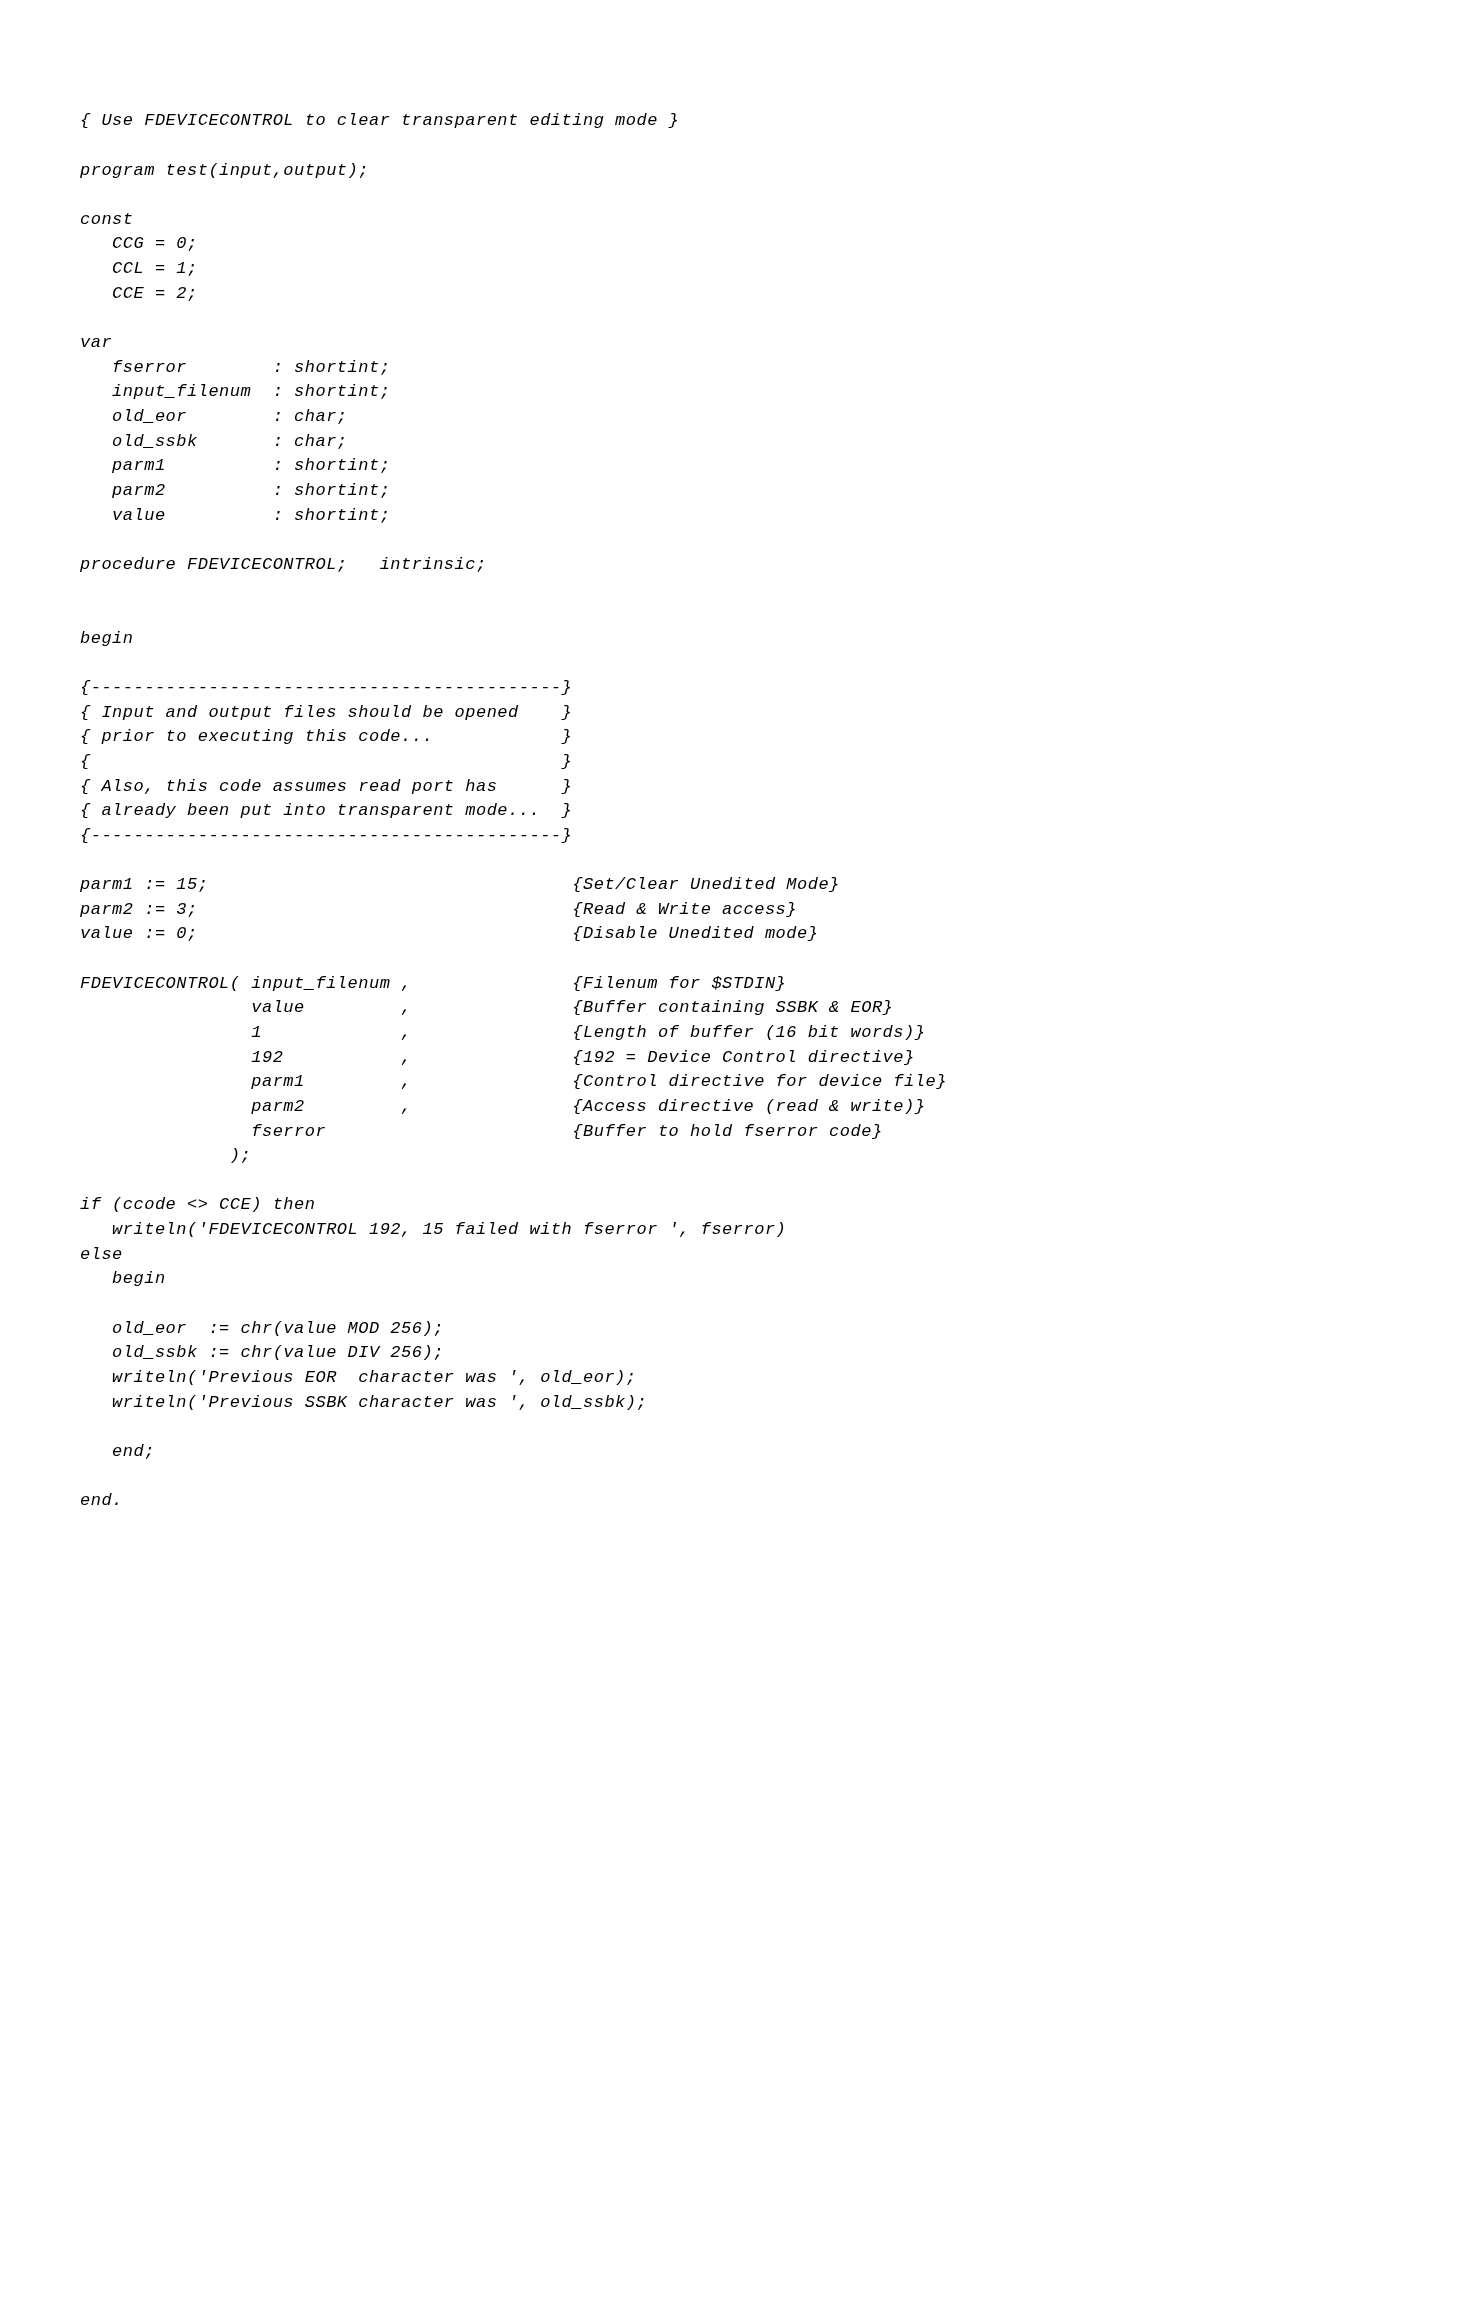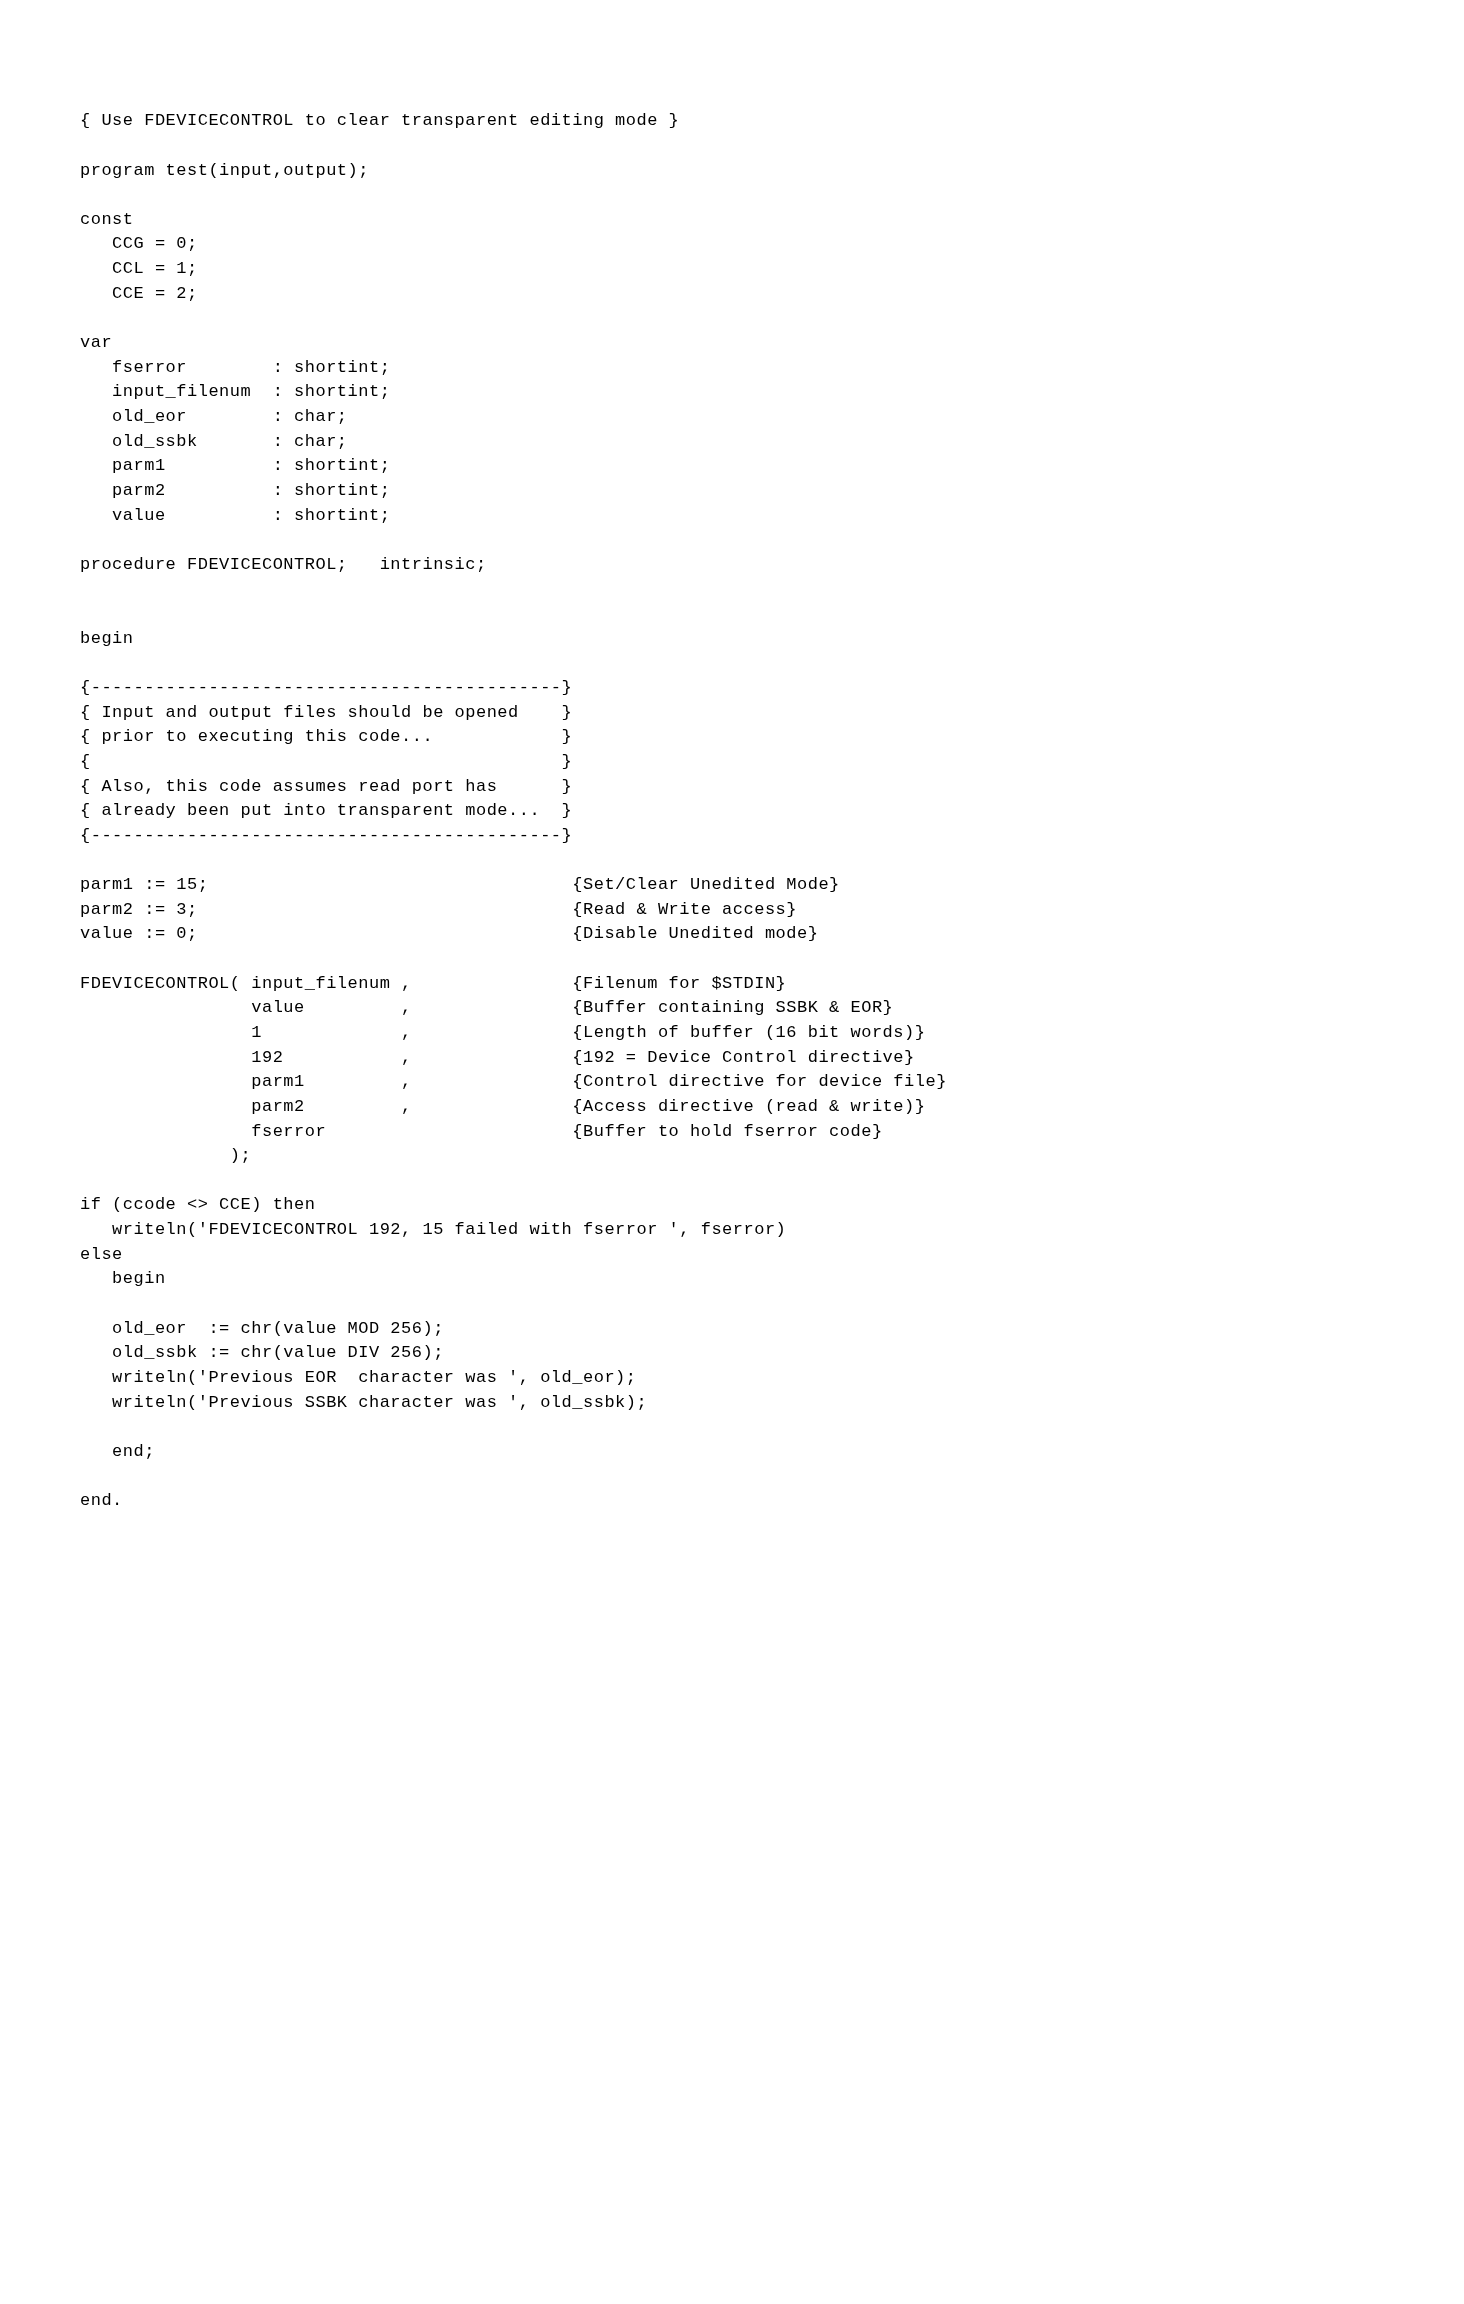"{ Use FDEVICECONTROL to clear" .page { font-style: none -> italic }
